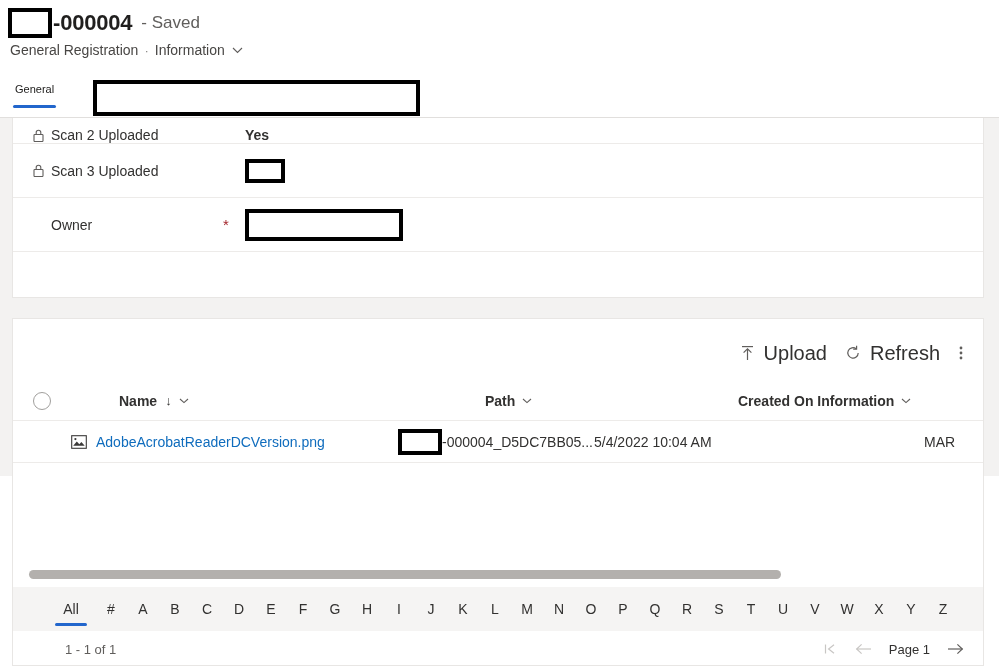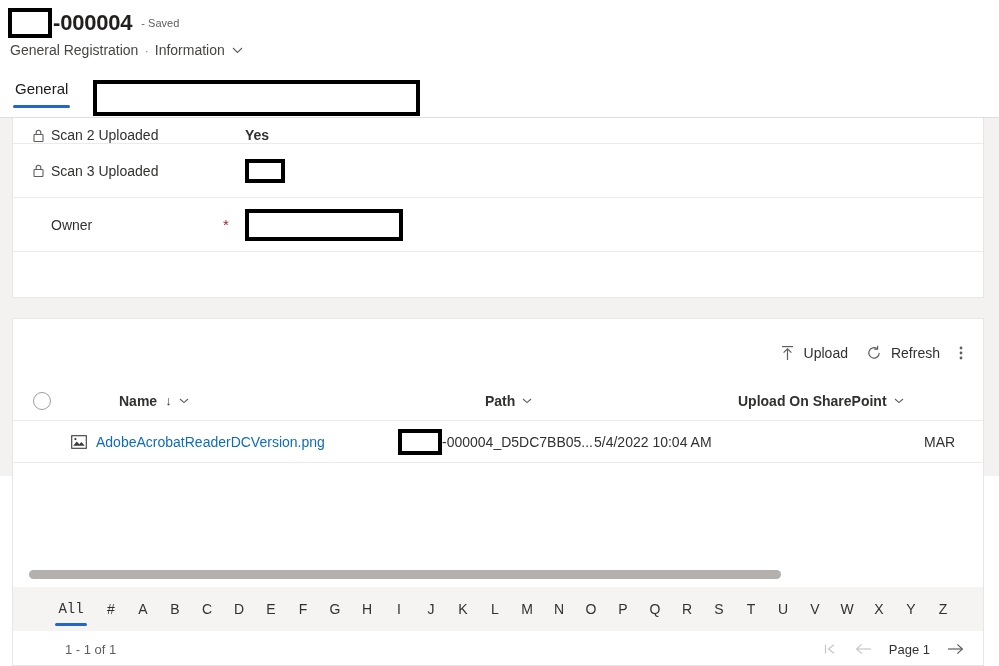"- Saved" .saved-state { font-size: 11px -> 17px }
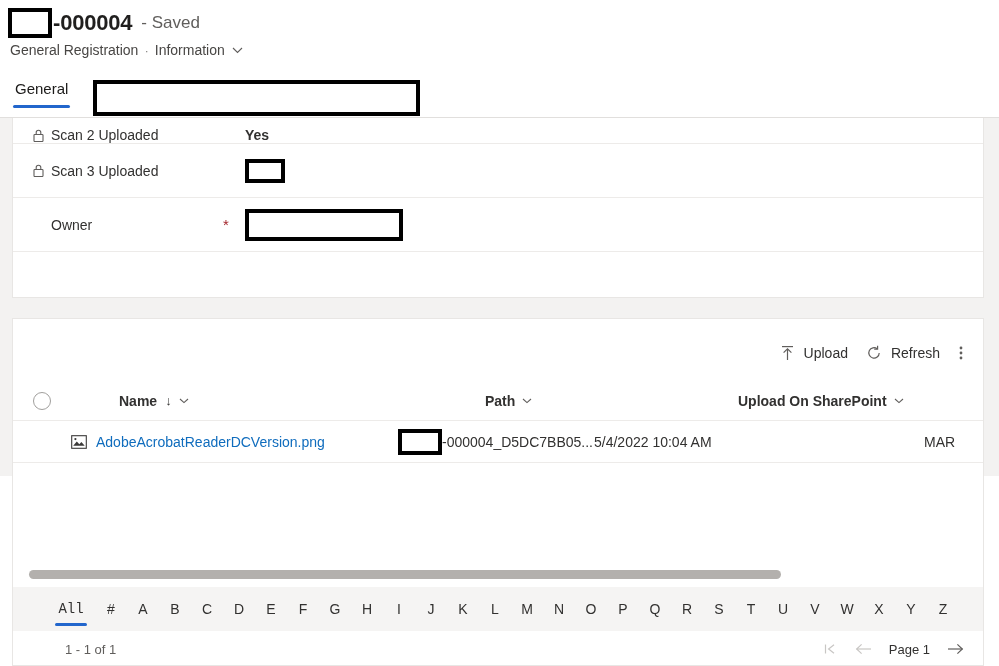"General" .tab { font-size: 15px -> 11px }
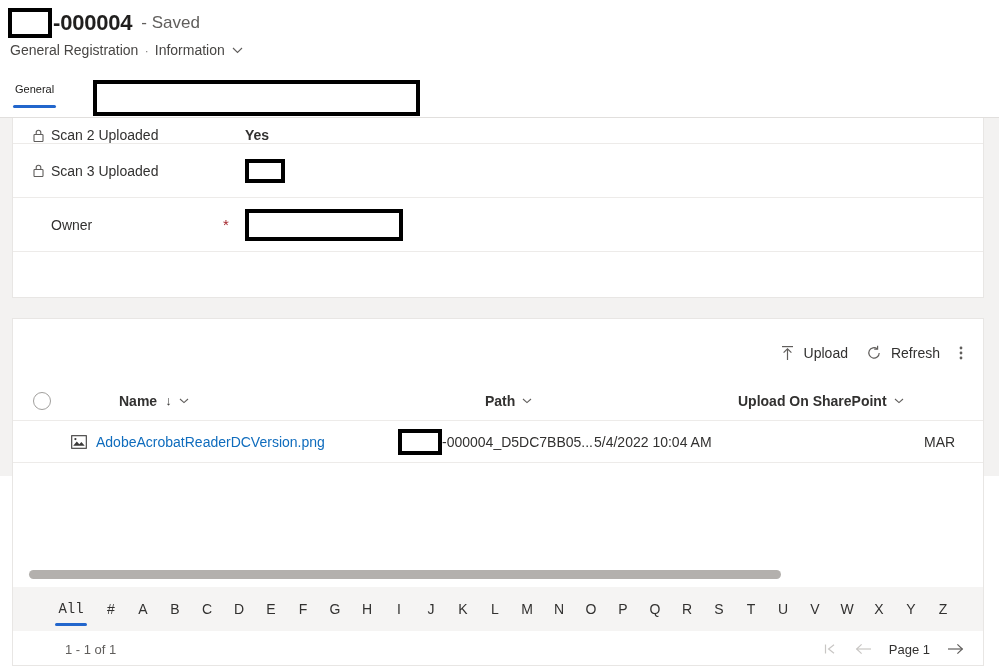"Upload" .cmd { font-size: 14px -> 20px }
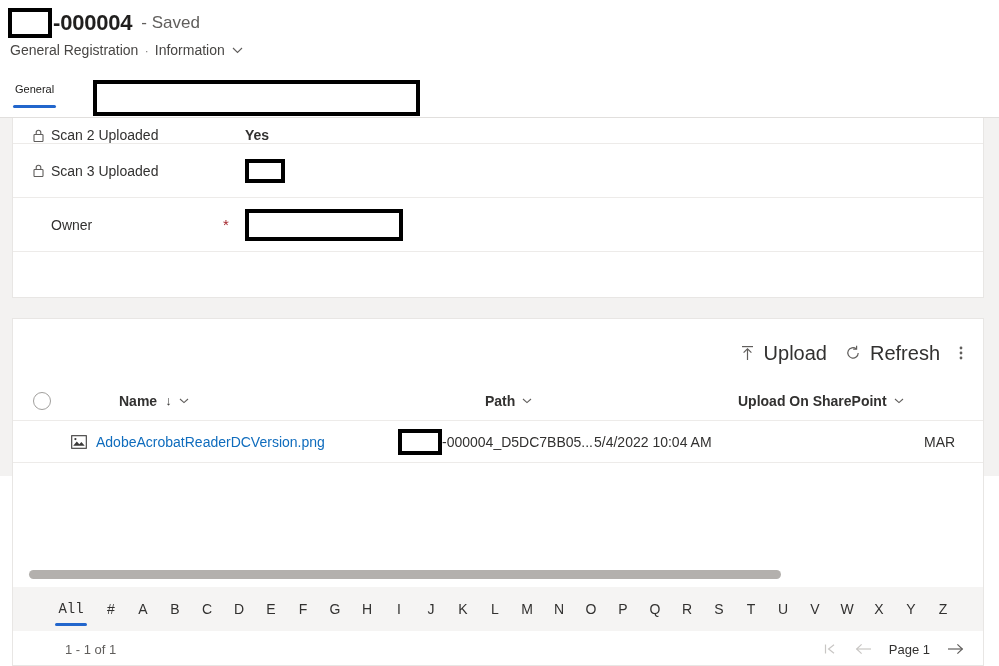"Upload On SharePoint" span { text: Upload On SharePoint -> Created On Information }
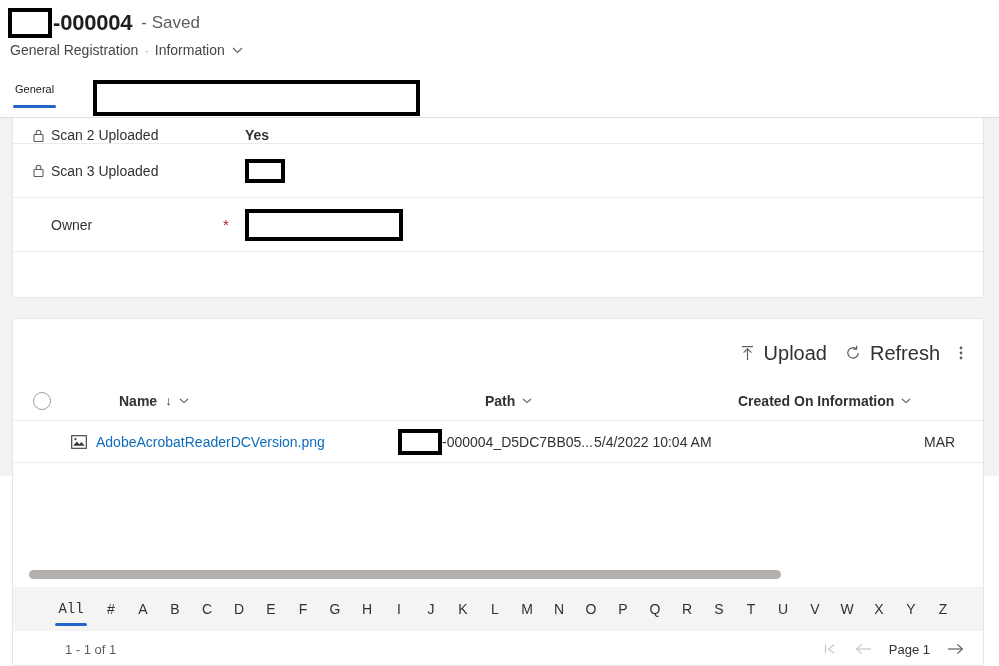"All" .alpha-item.first { font-family: Liberation Mono, monospace -> none }
